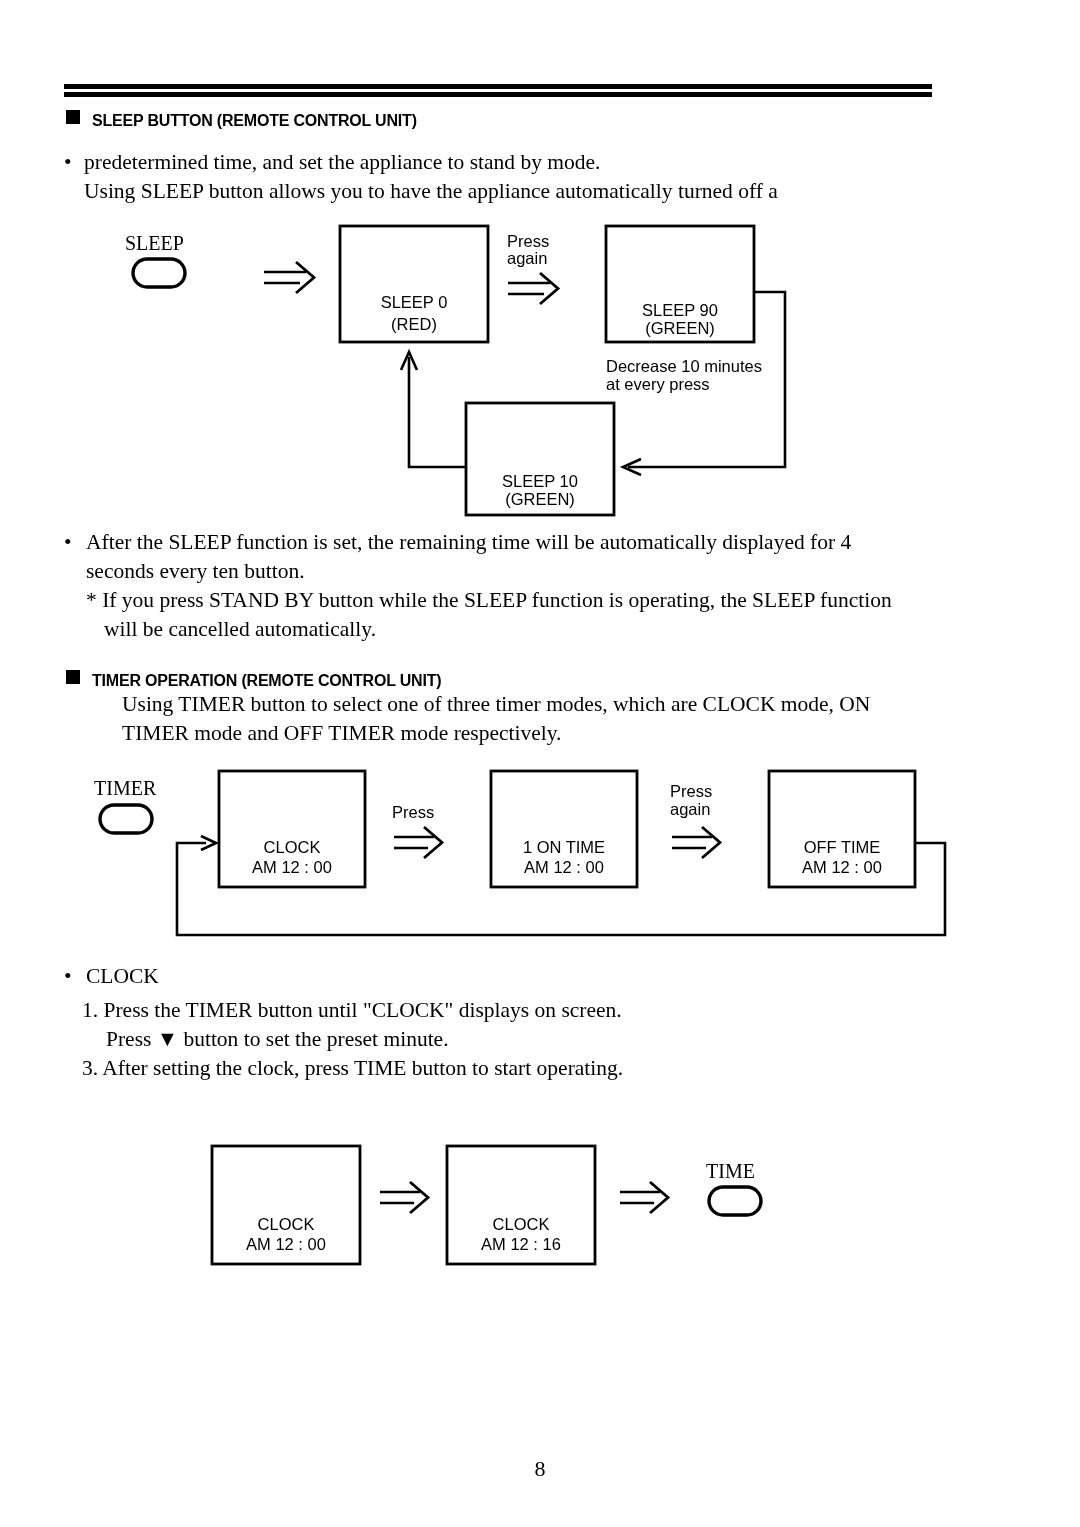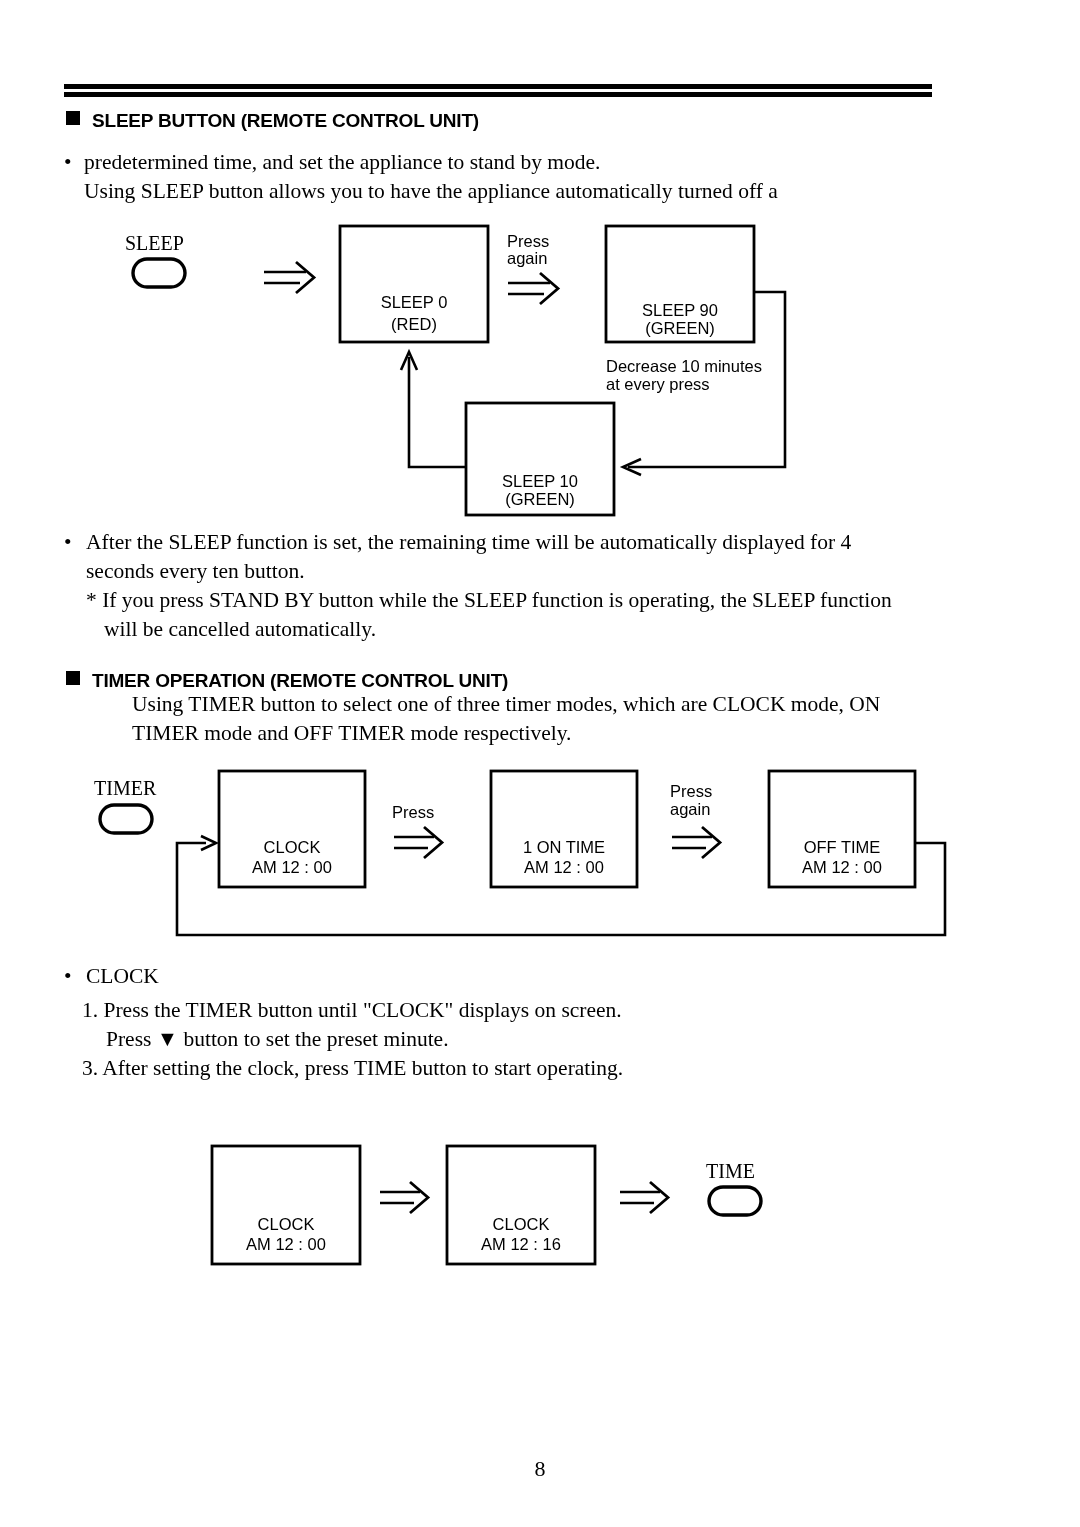"SLEEP BUTTON (REMOTE CONTROL UNIT)" .heading { font-size: 19px -> 16px }
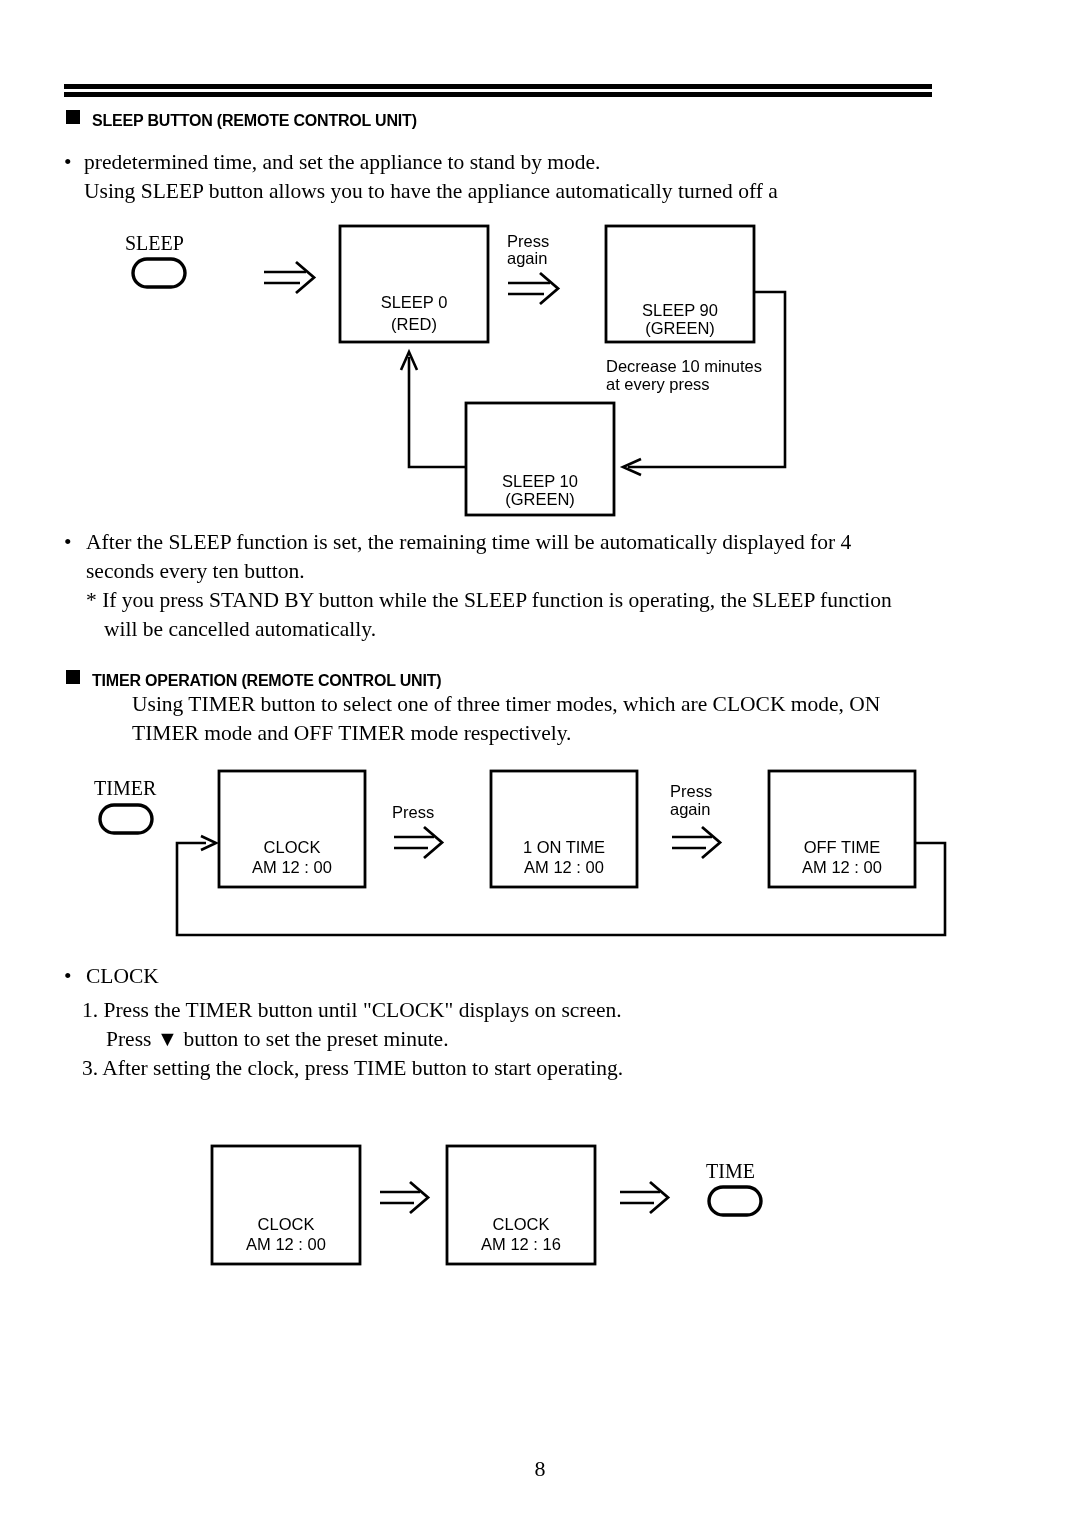"Using TIMER button to select" div.para { left: 132px -> 122px }
